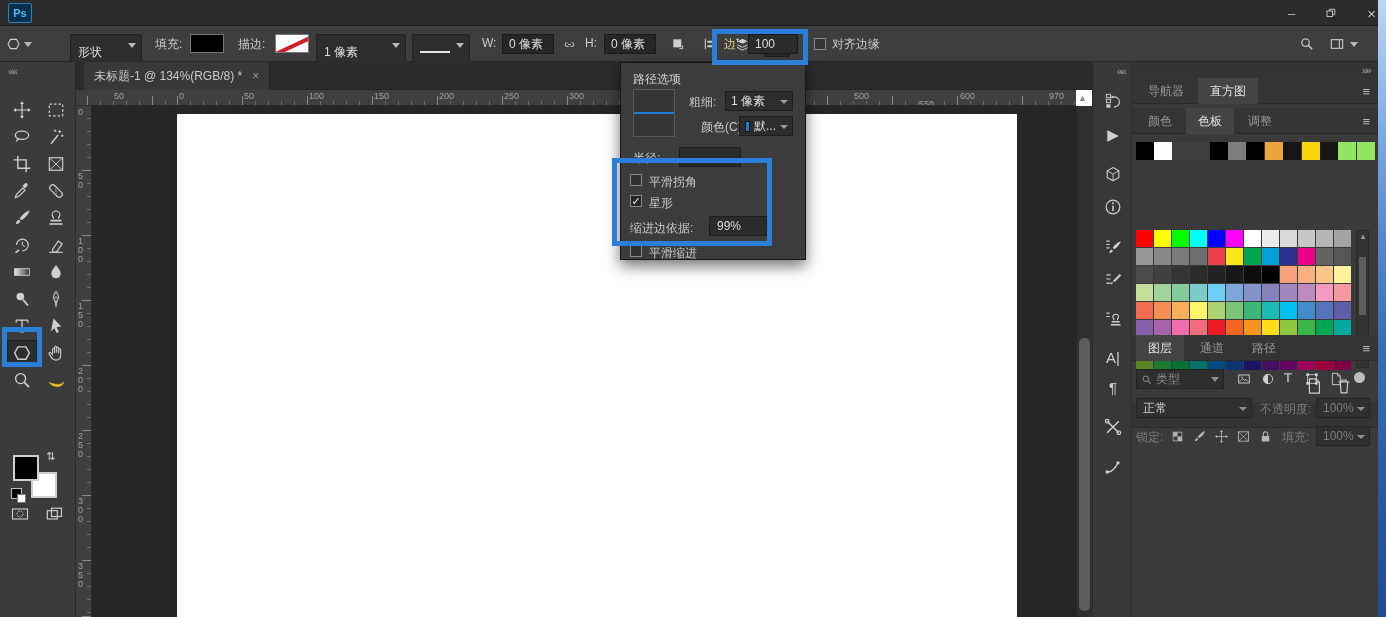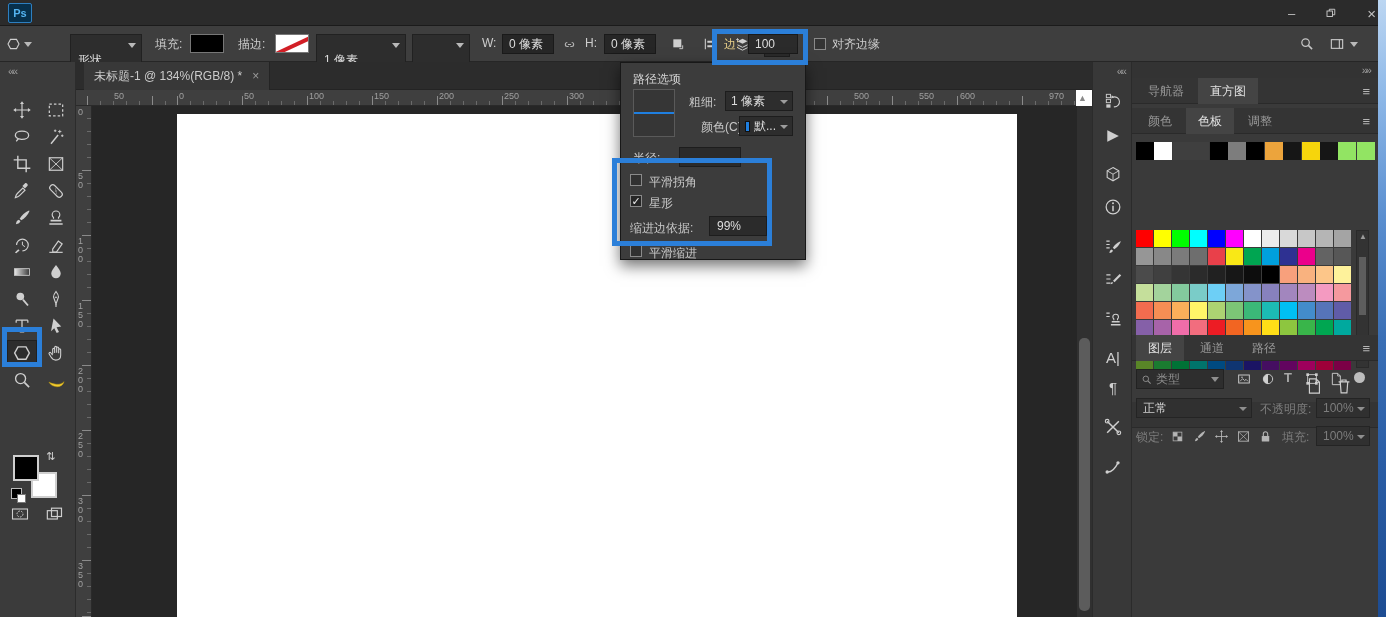"形状" .dd { align-items: flex-end -> center }
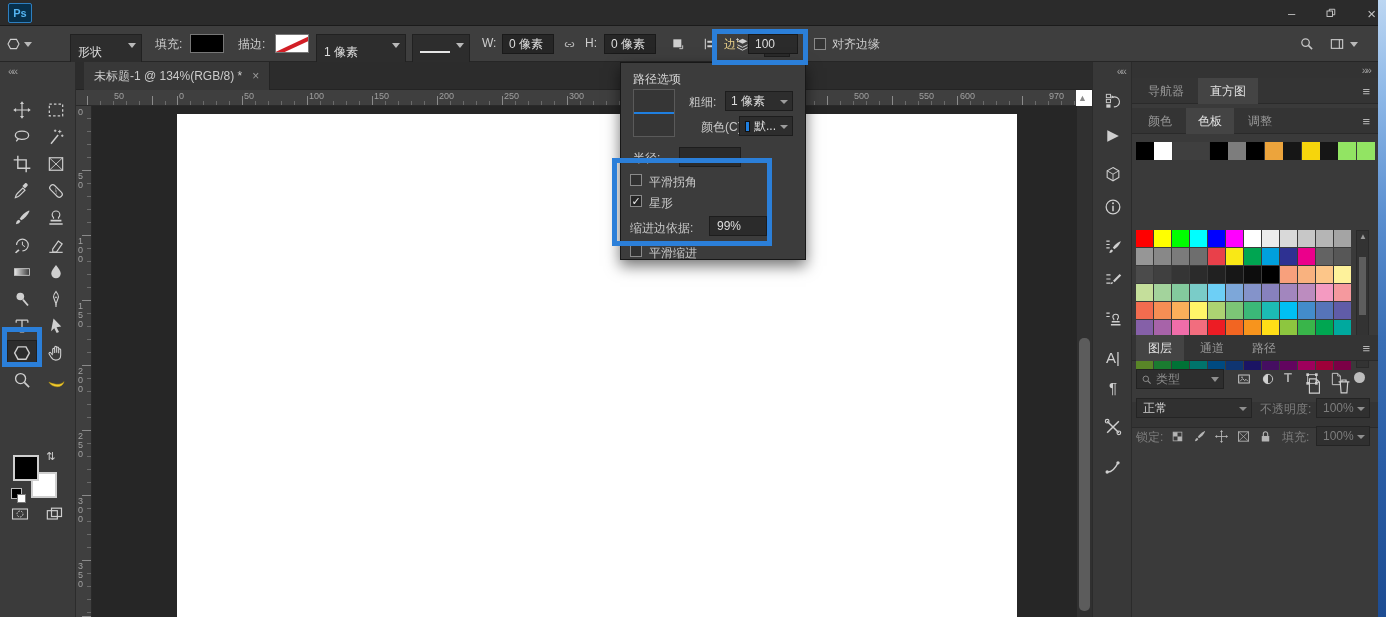"550" div.num { margin-top: none -> 8px }
